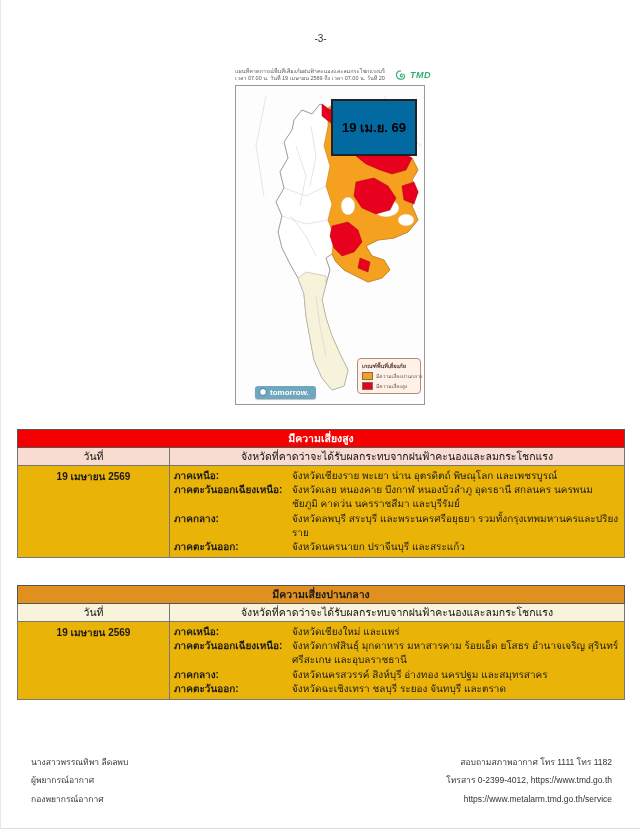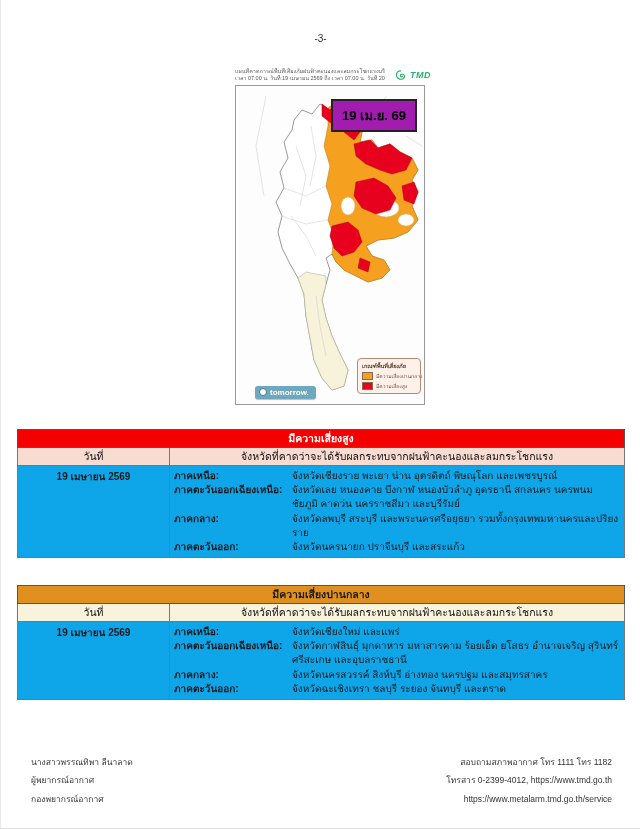"19 เม.ย. 69" .date-badge { background: #a21caf -> #0369a1; padding: 4px 9px -> 16px 9px }
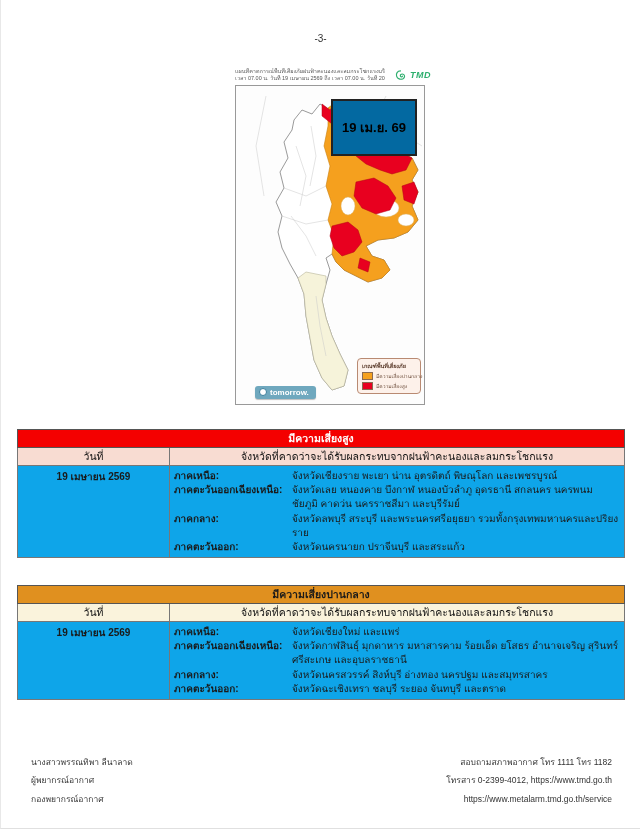"19 เมษายน 2569" .risk-body td { background: #0ea5e9 -> #eab308 }
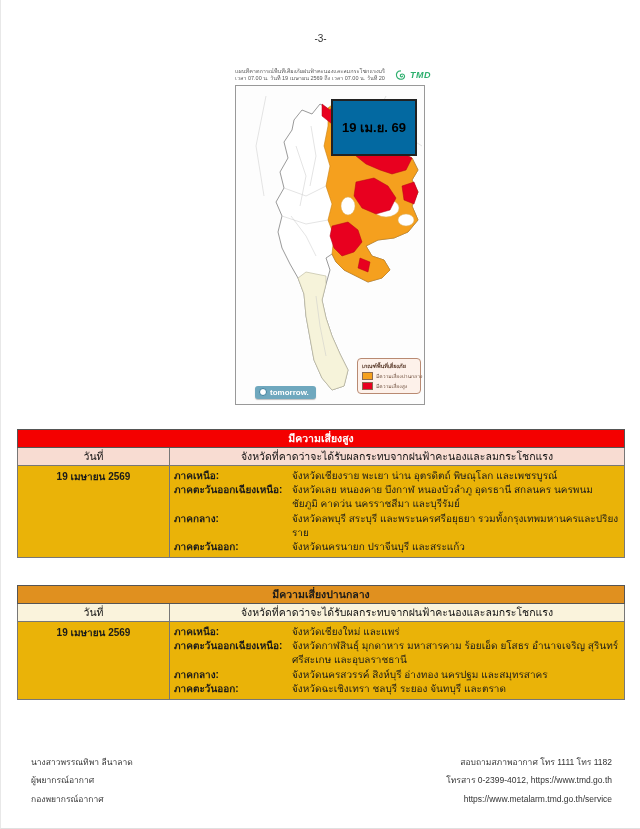"นางสาวพรรณทิพา ลีนาลาด" div { text: ลีนาลาด -> ลีดลพบ }
